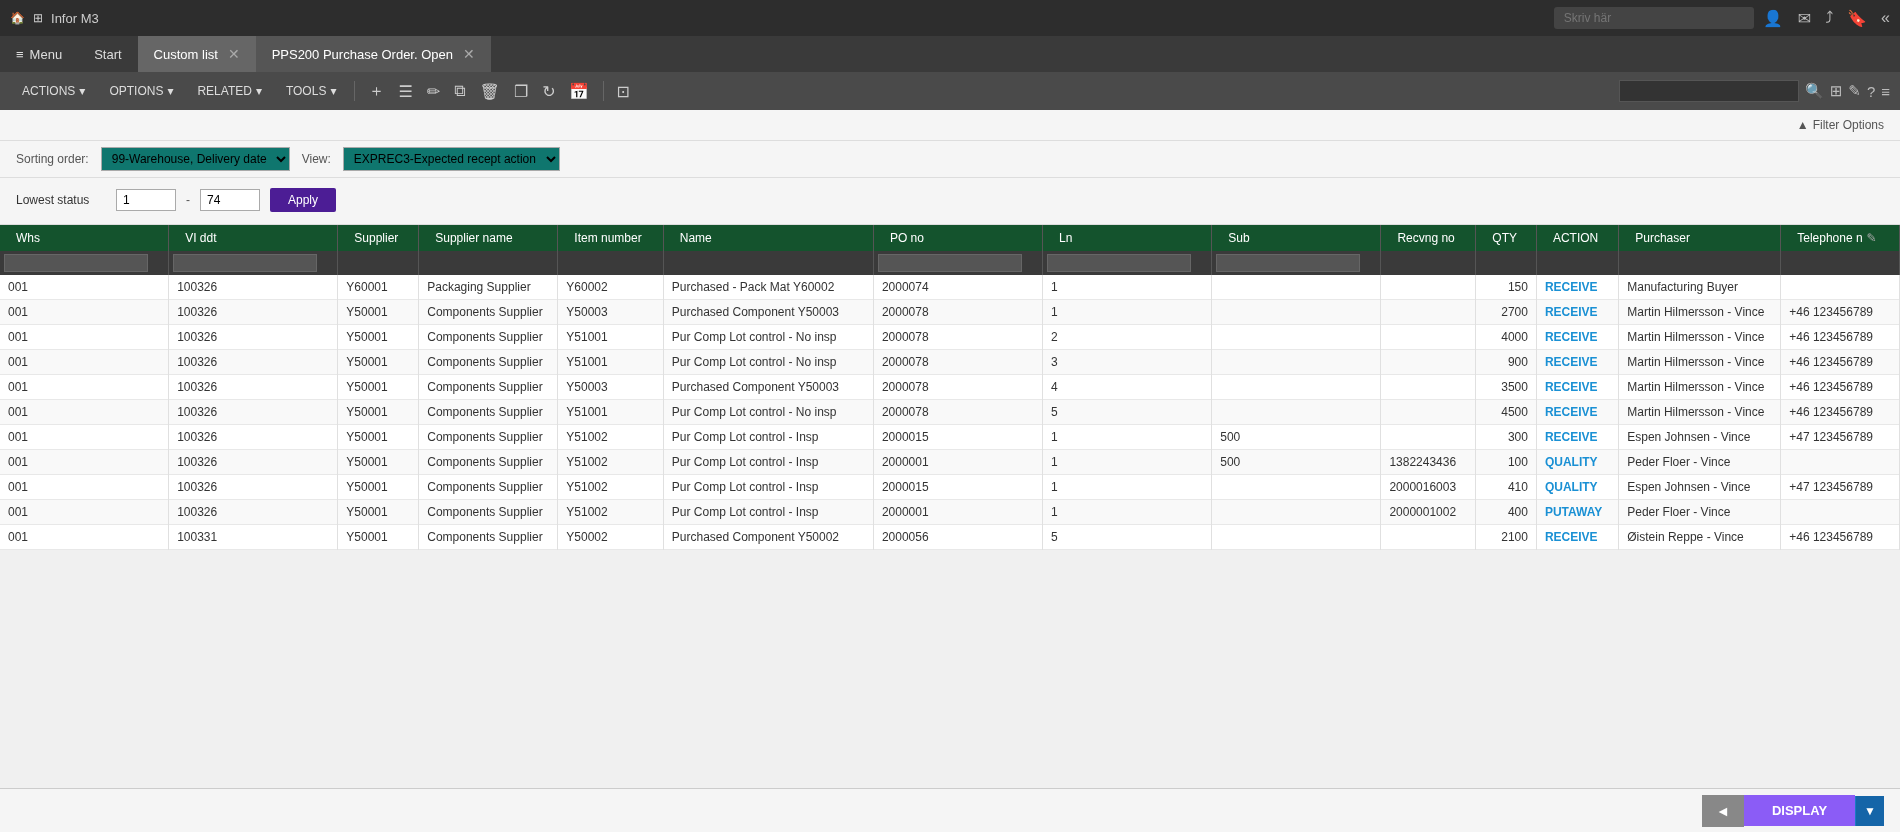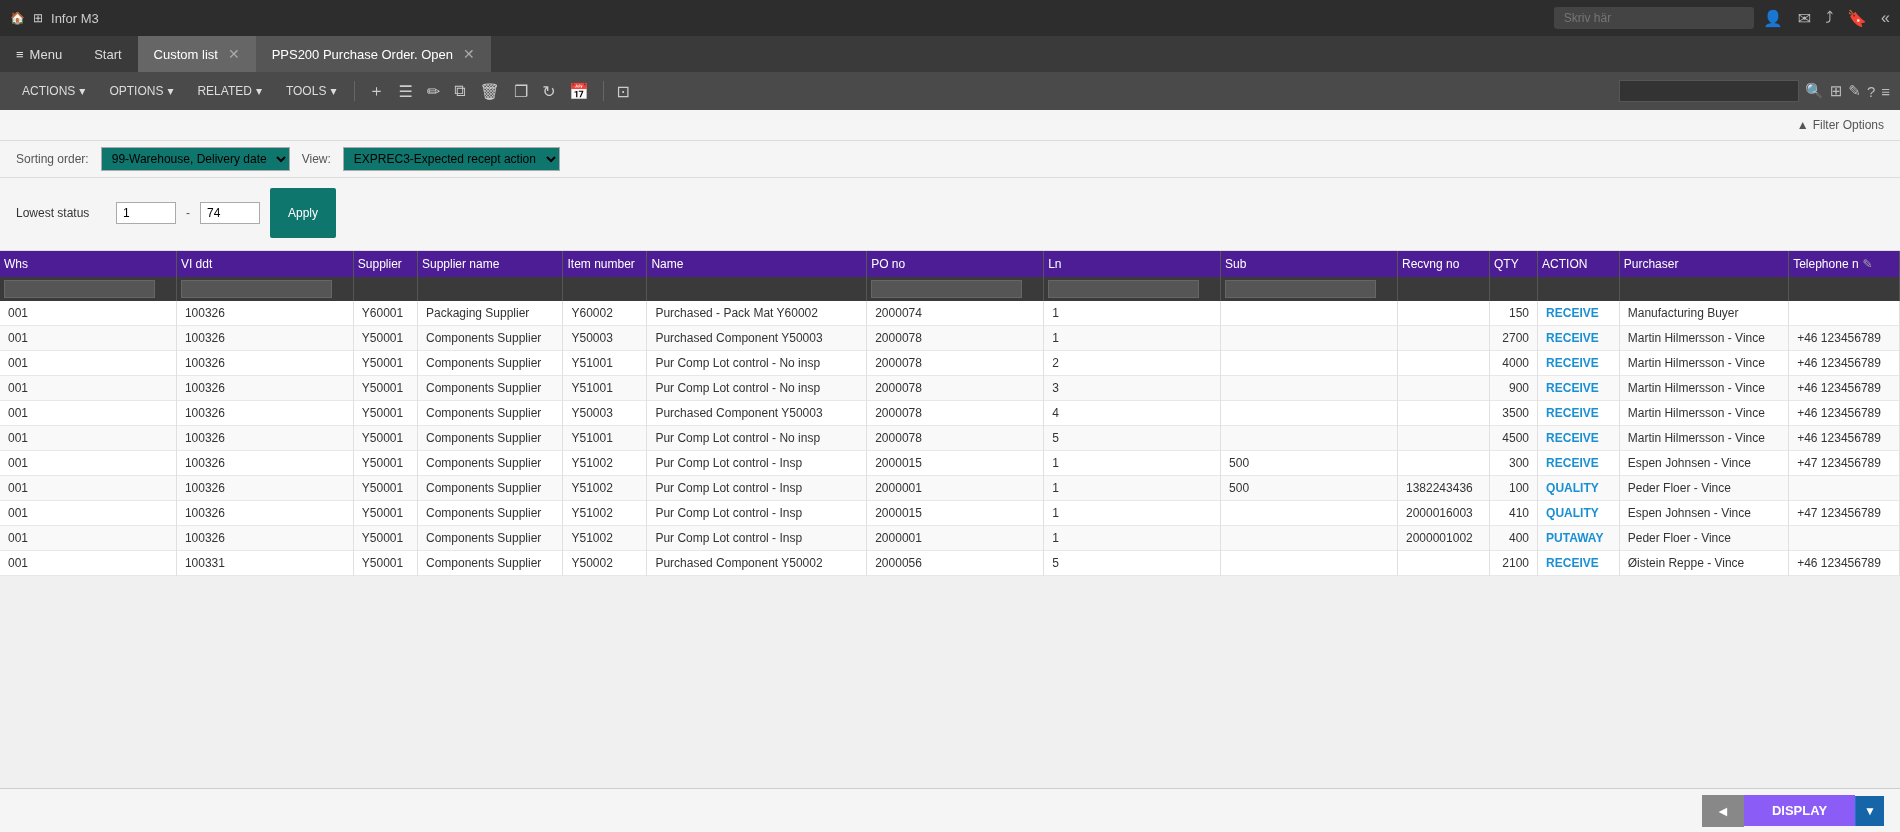"Apply" .filter-controls .apply-btn { background: #0f766e -> #4c1d95; padding: 18px 18px -> 5px 18px }
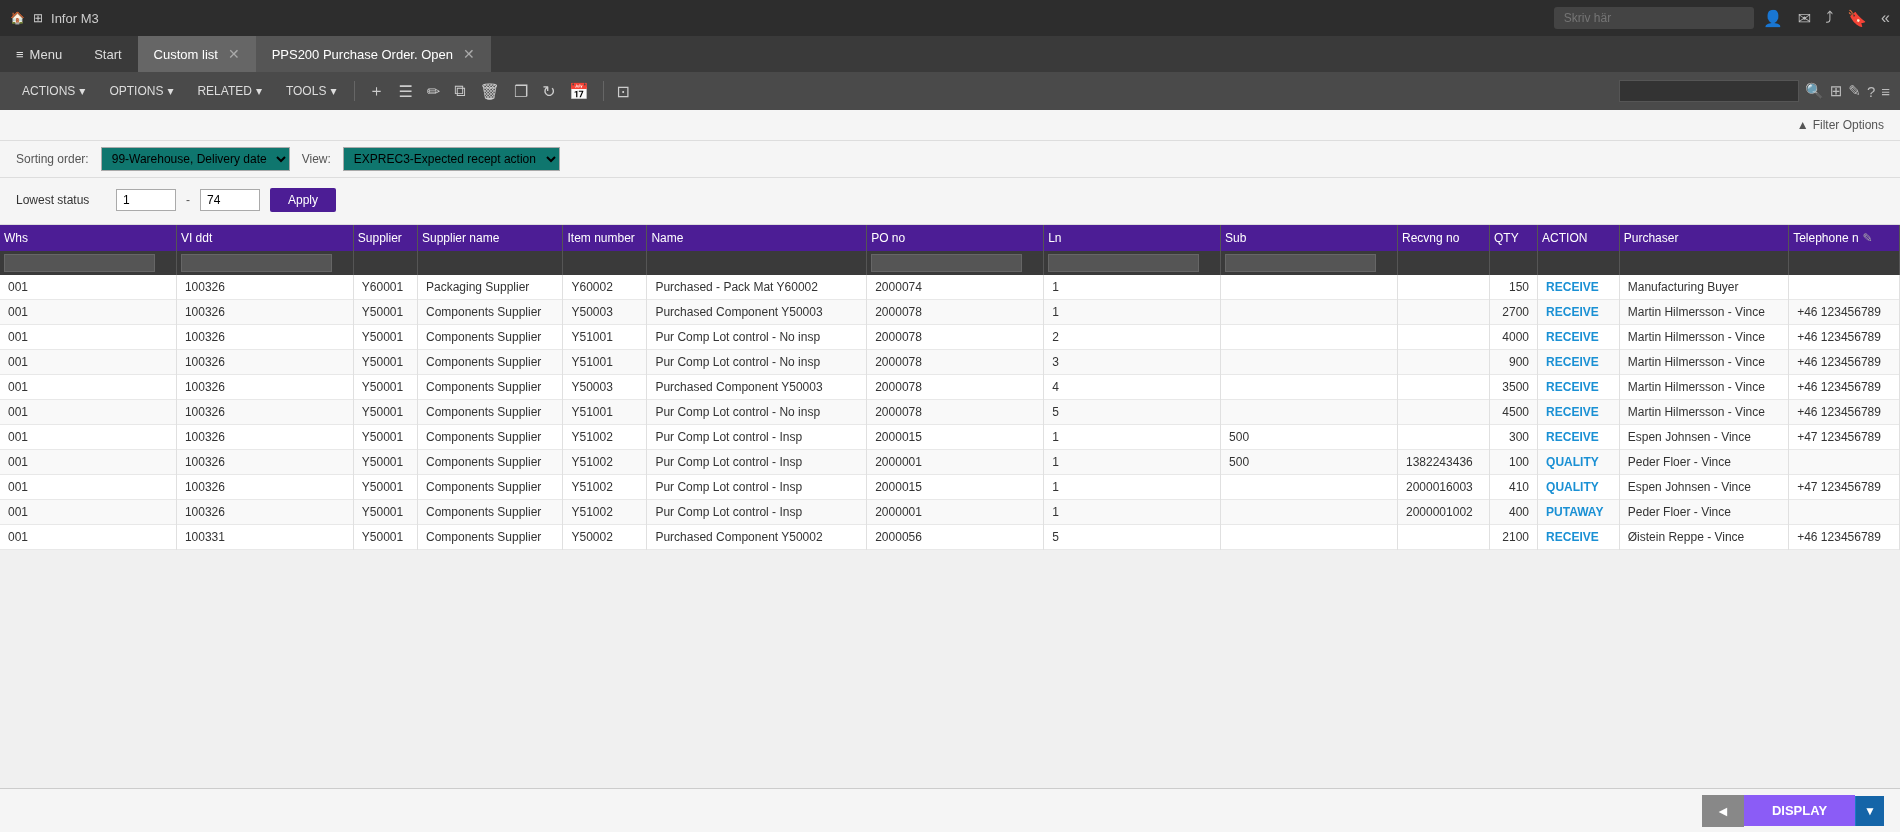"Whs" table thead tr th { background: #4c1d95 -> #14532d; padding: 6px 4px -> 6px 16px }
